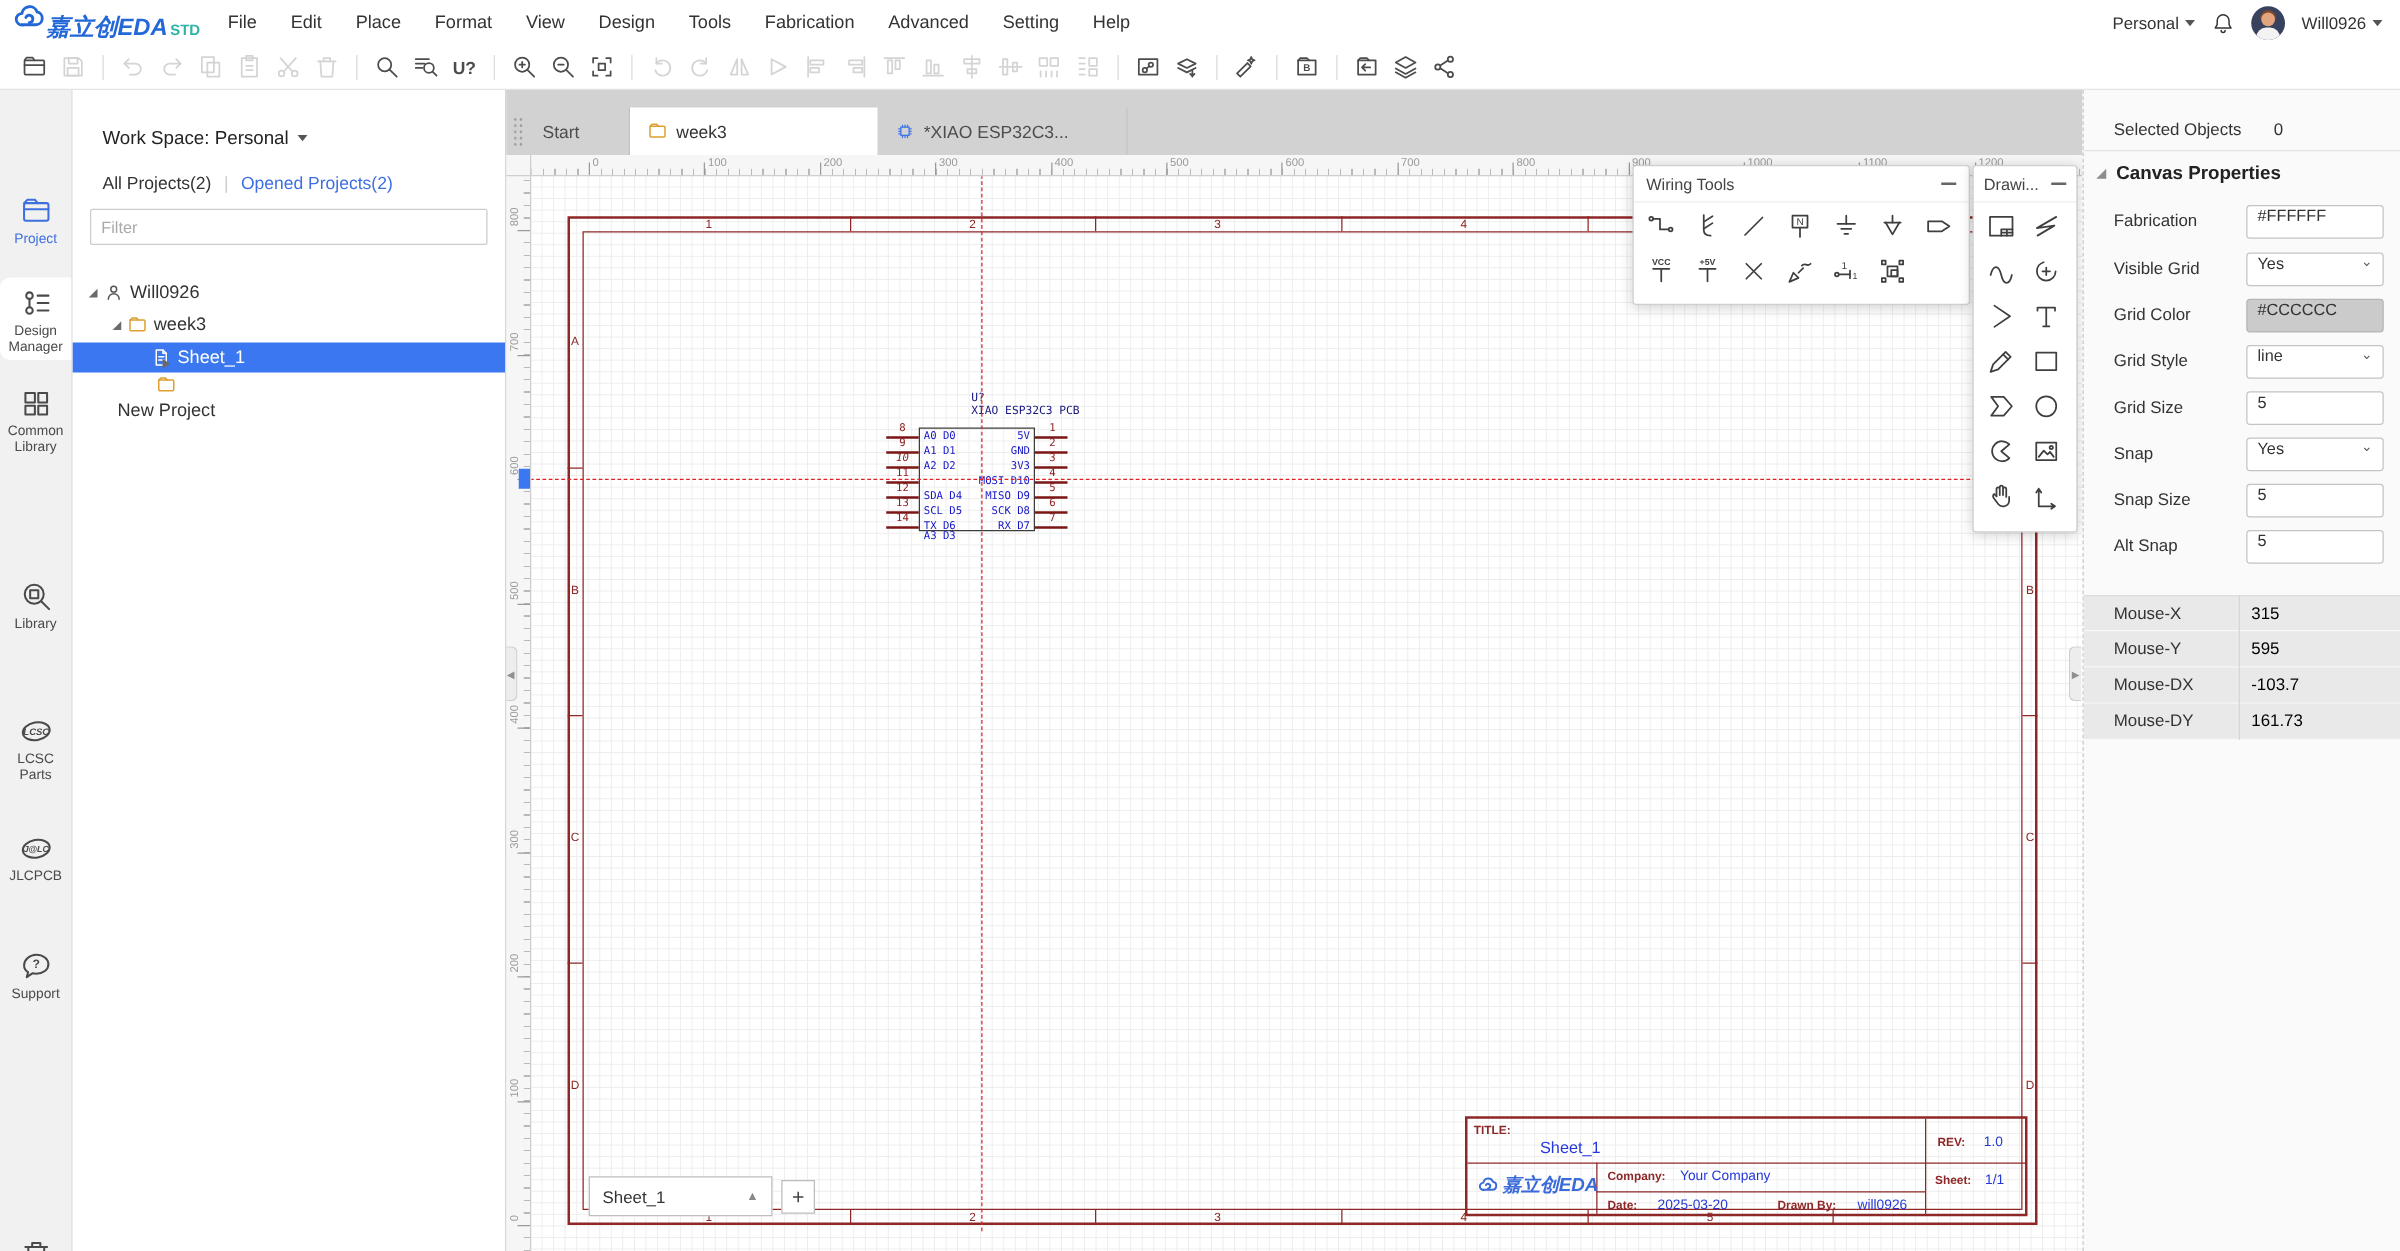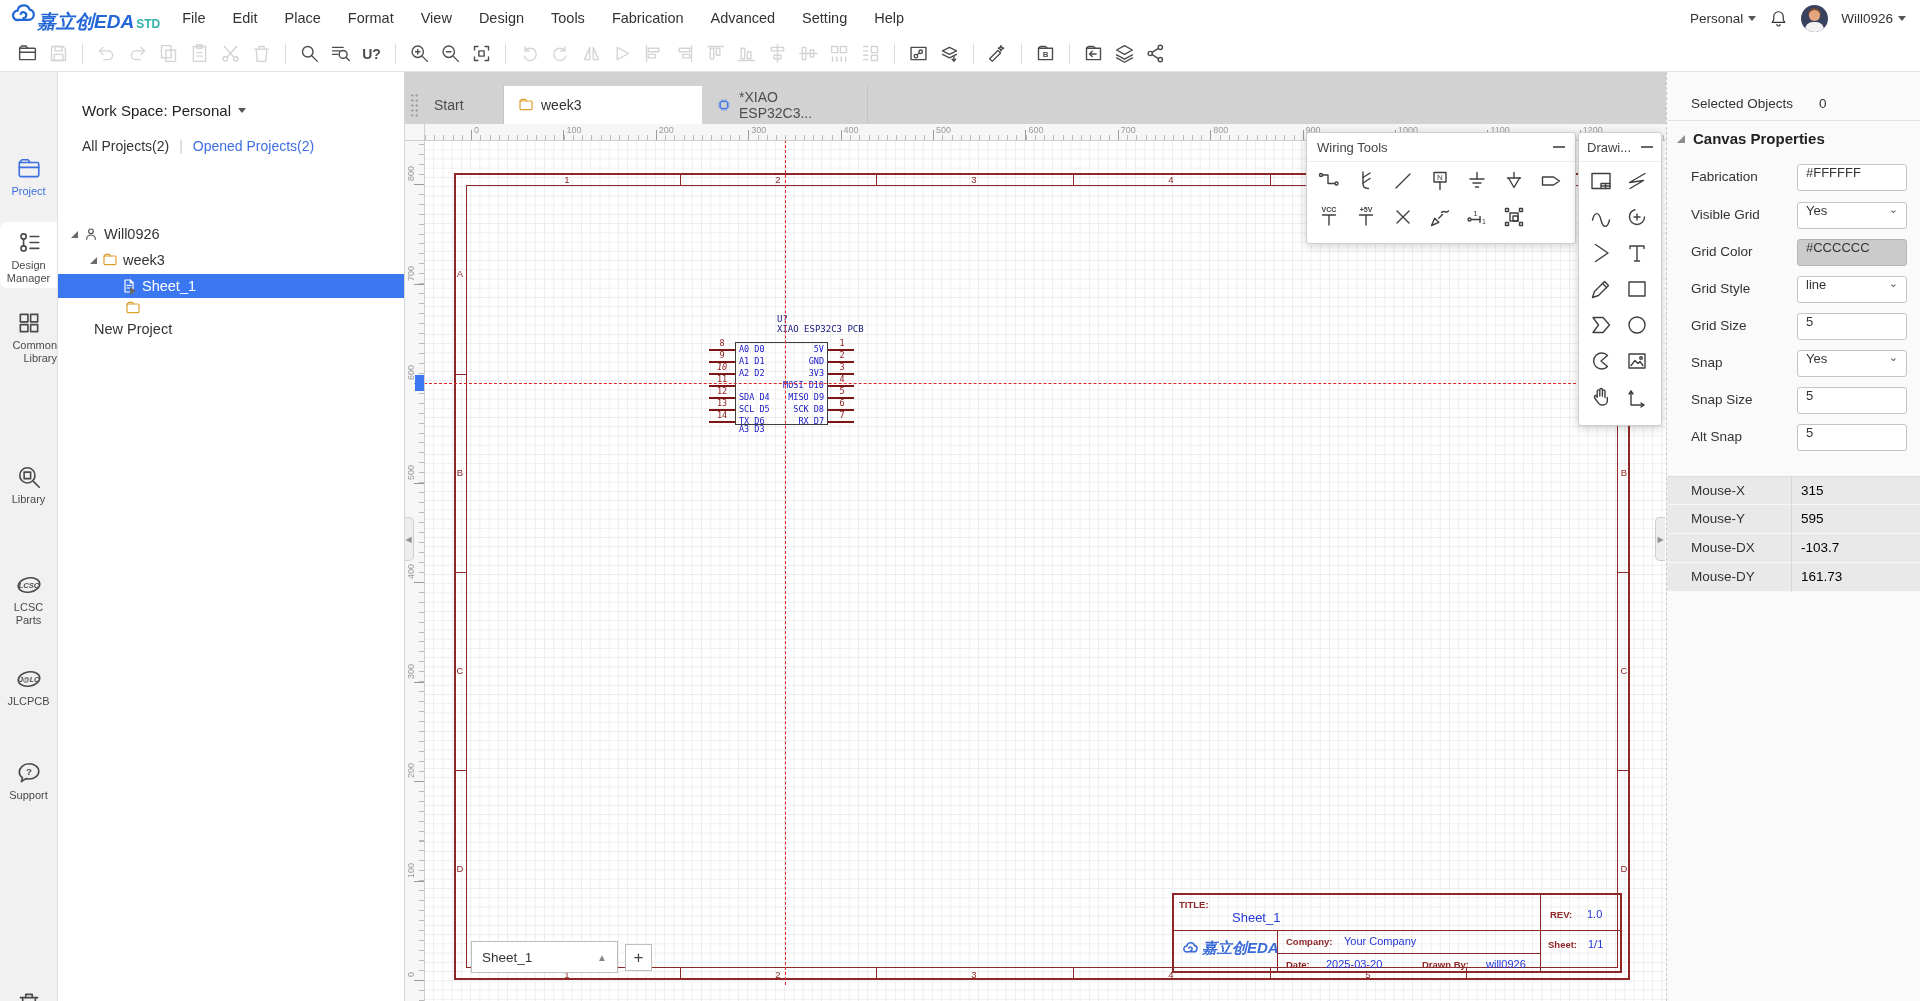"*XIAO ESP32C3..." div.doc-tab { width: 166px -> 200px }
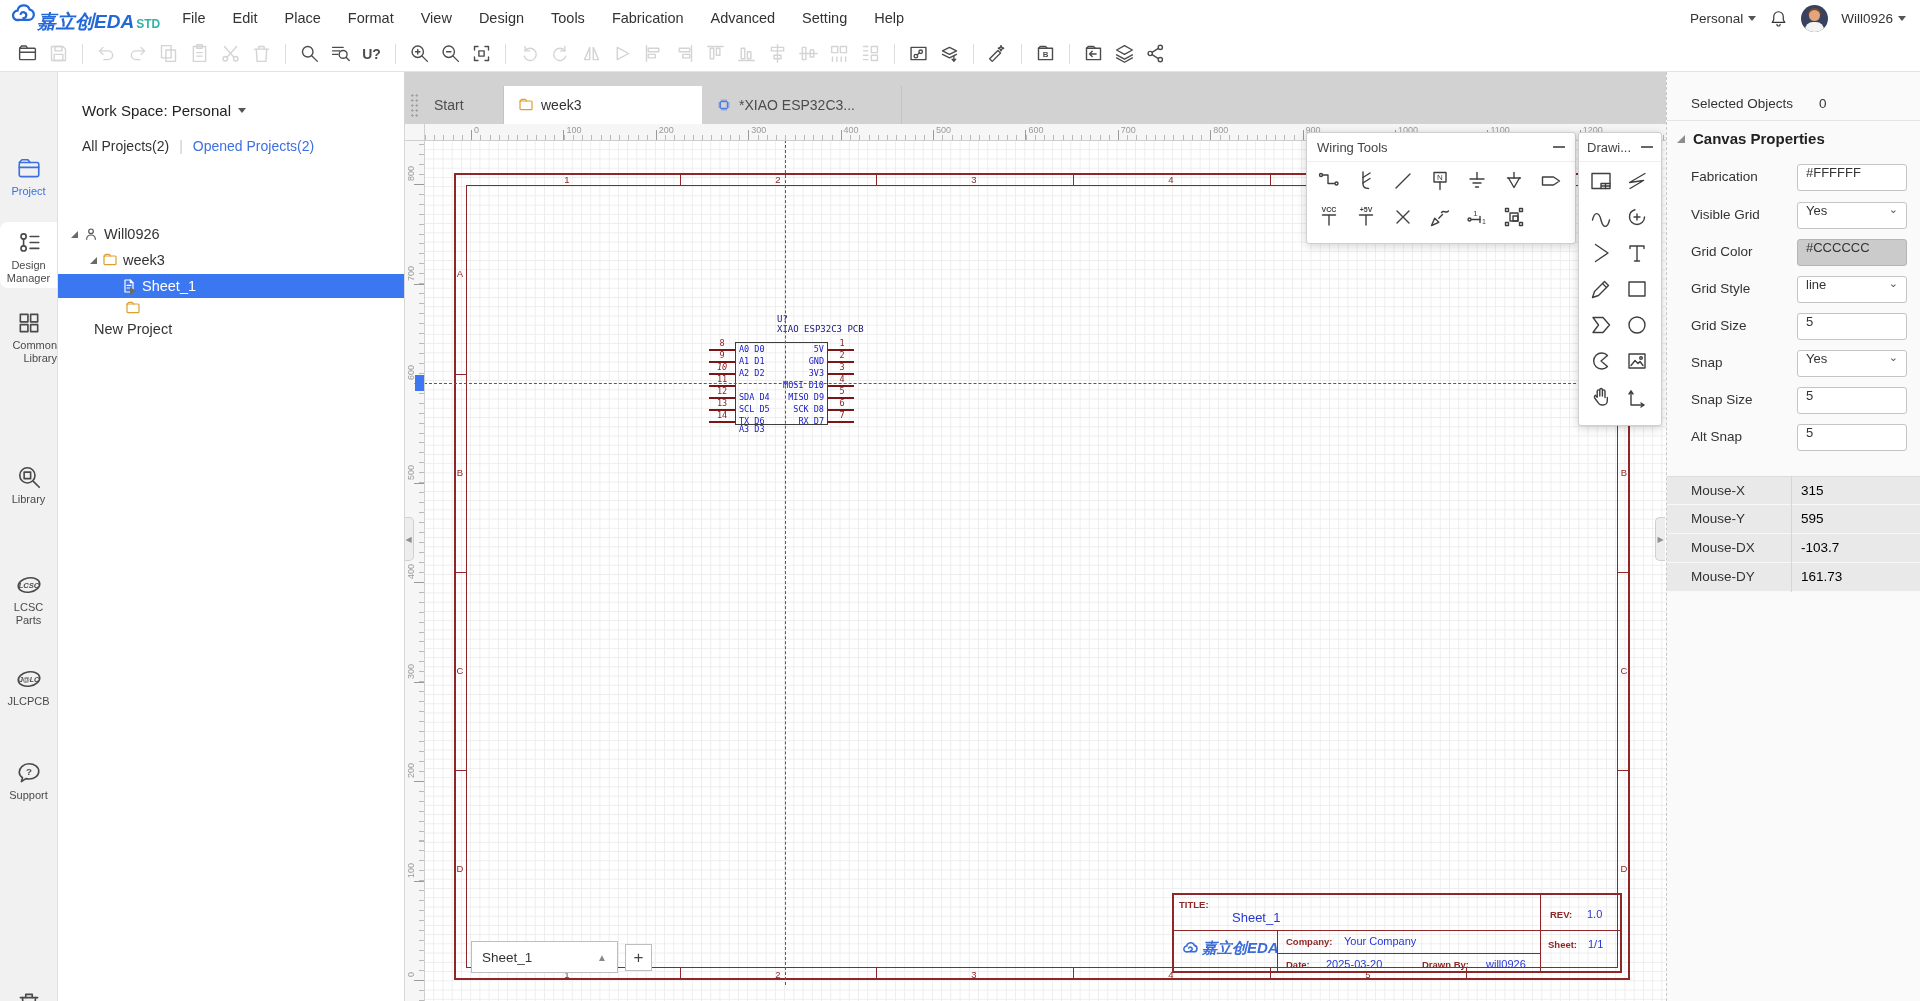"Filter" input { html: none -> <input> }
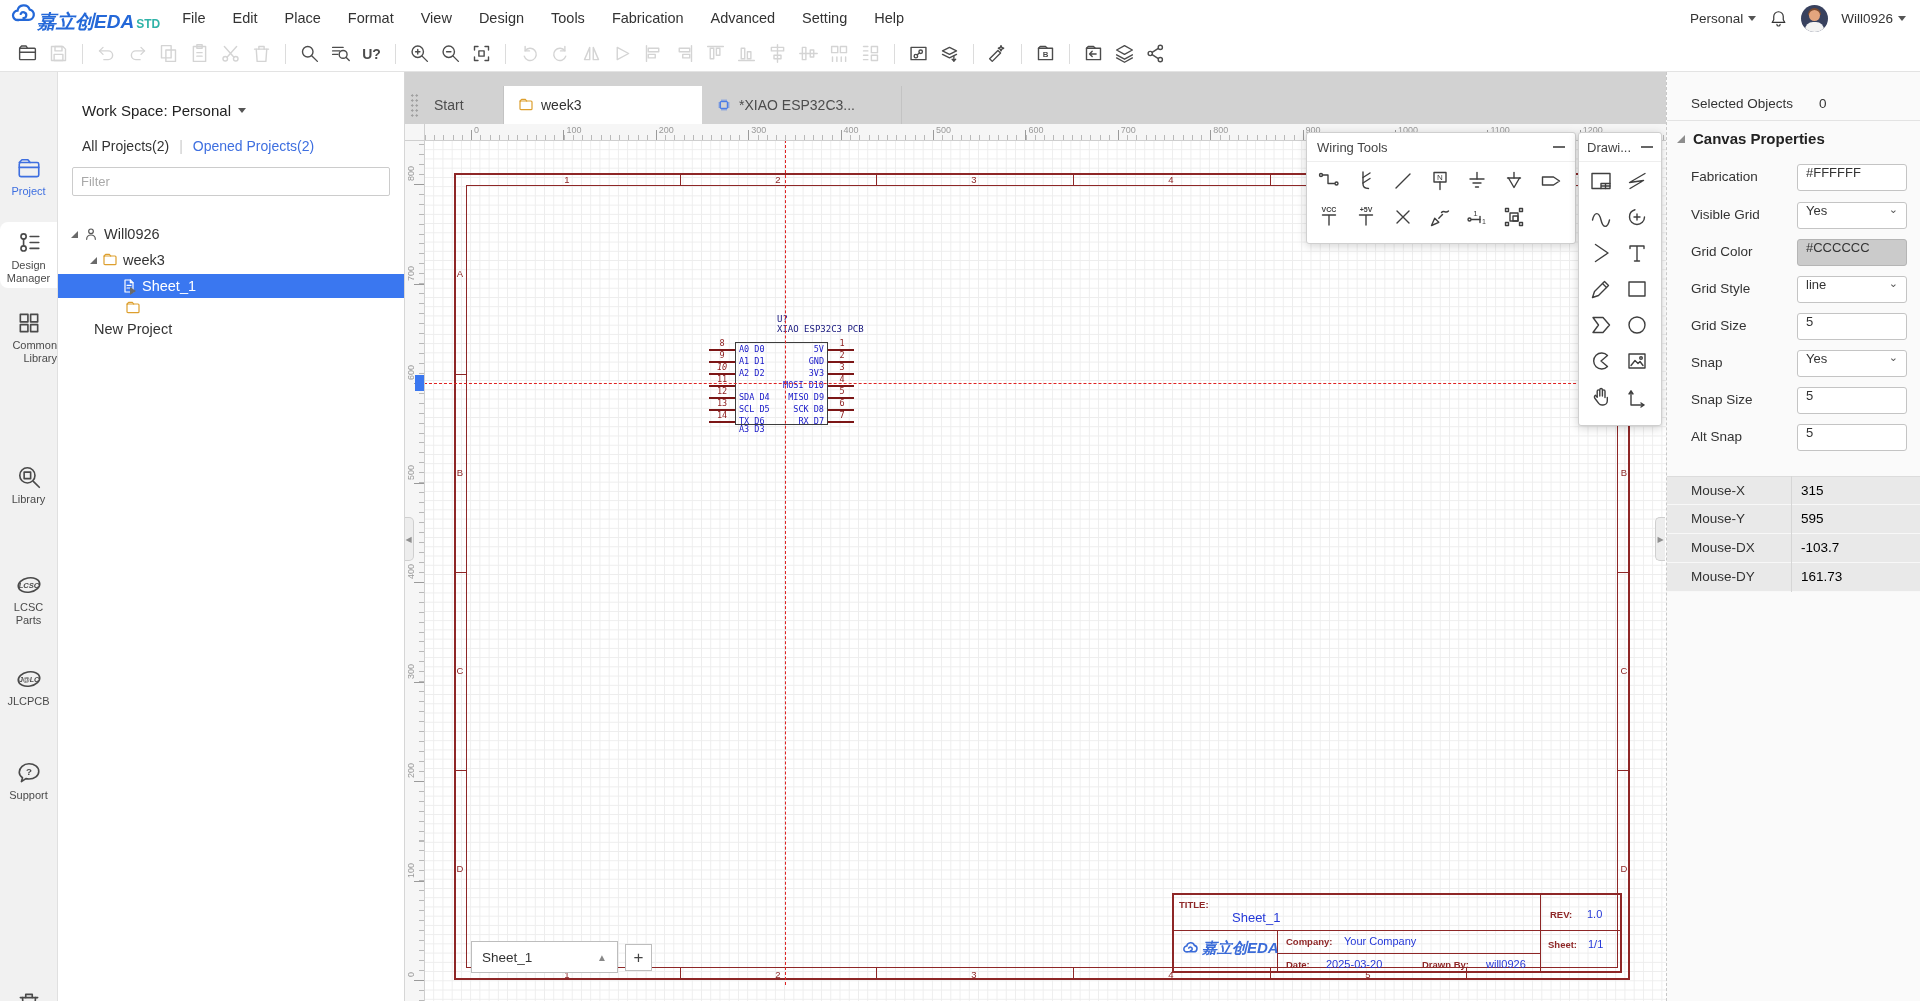"Common" div.act-item { text-align: right -> none }
